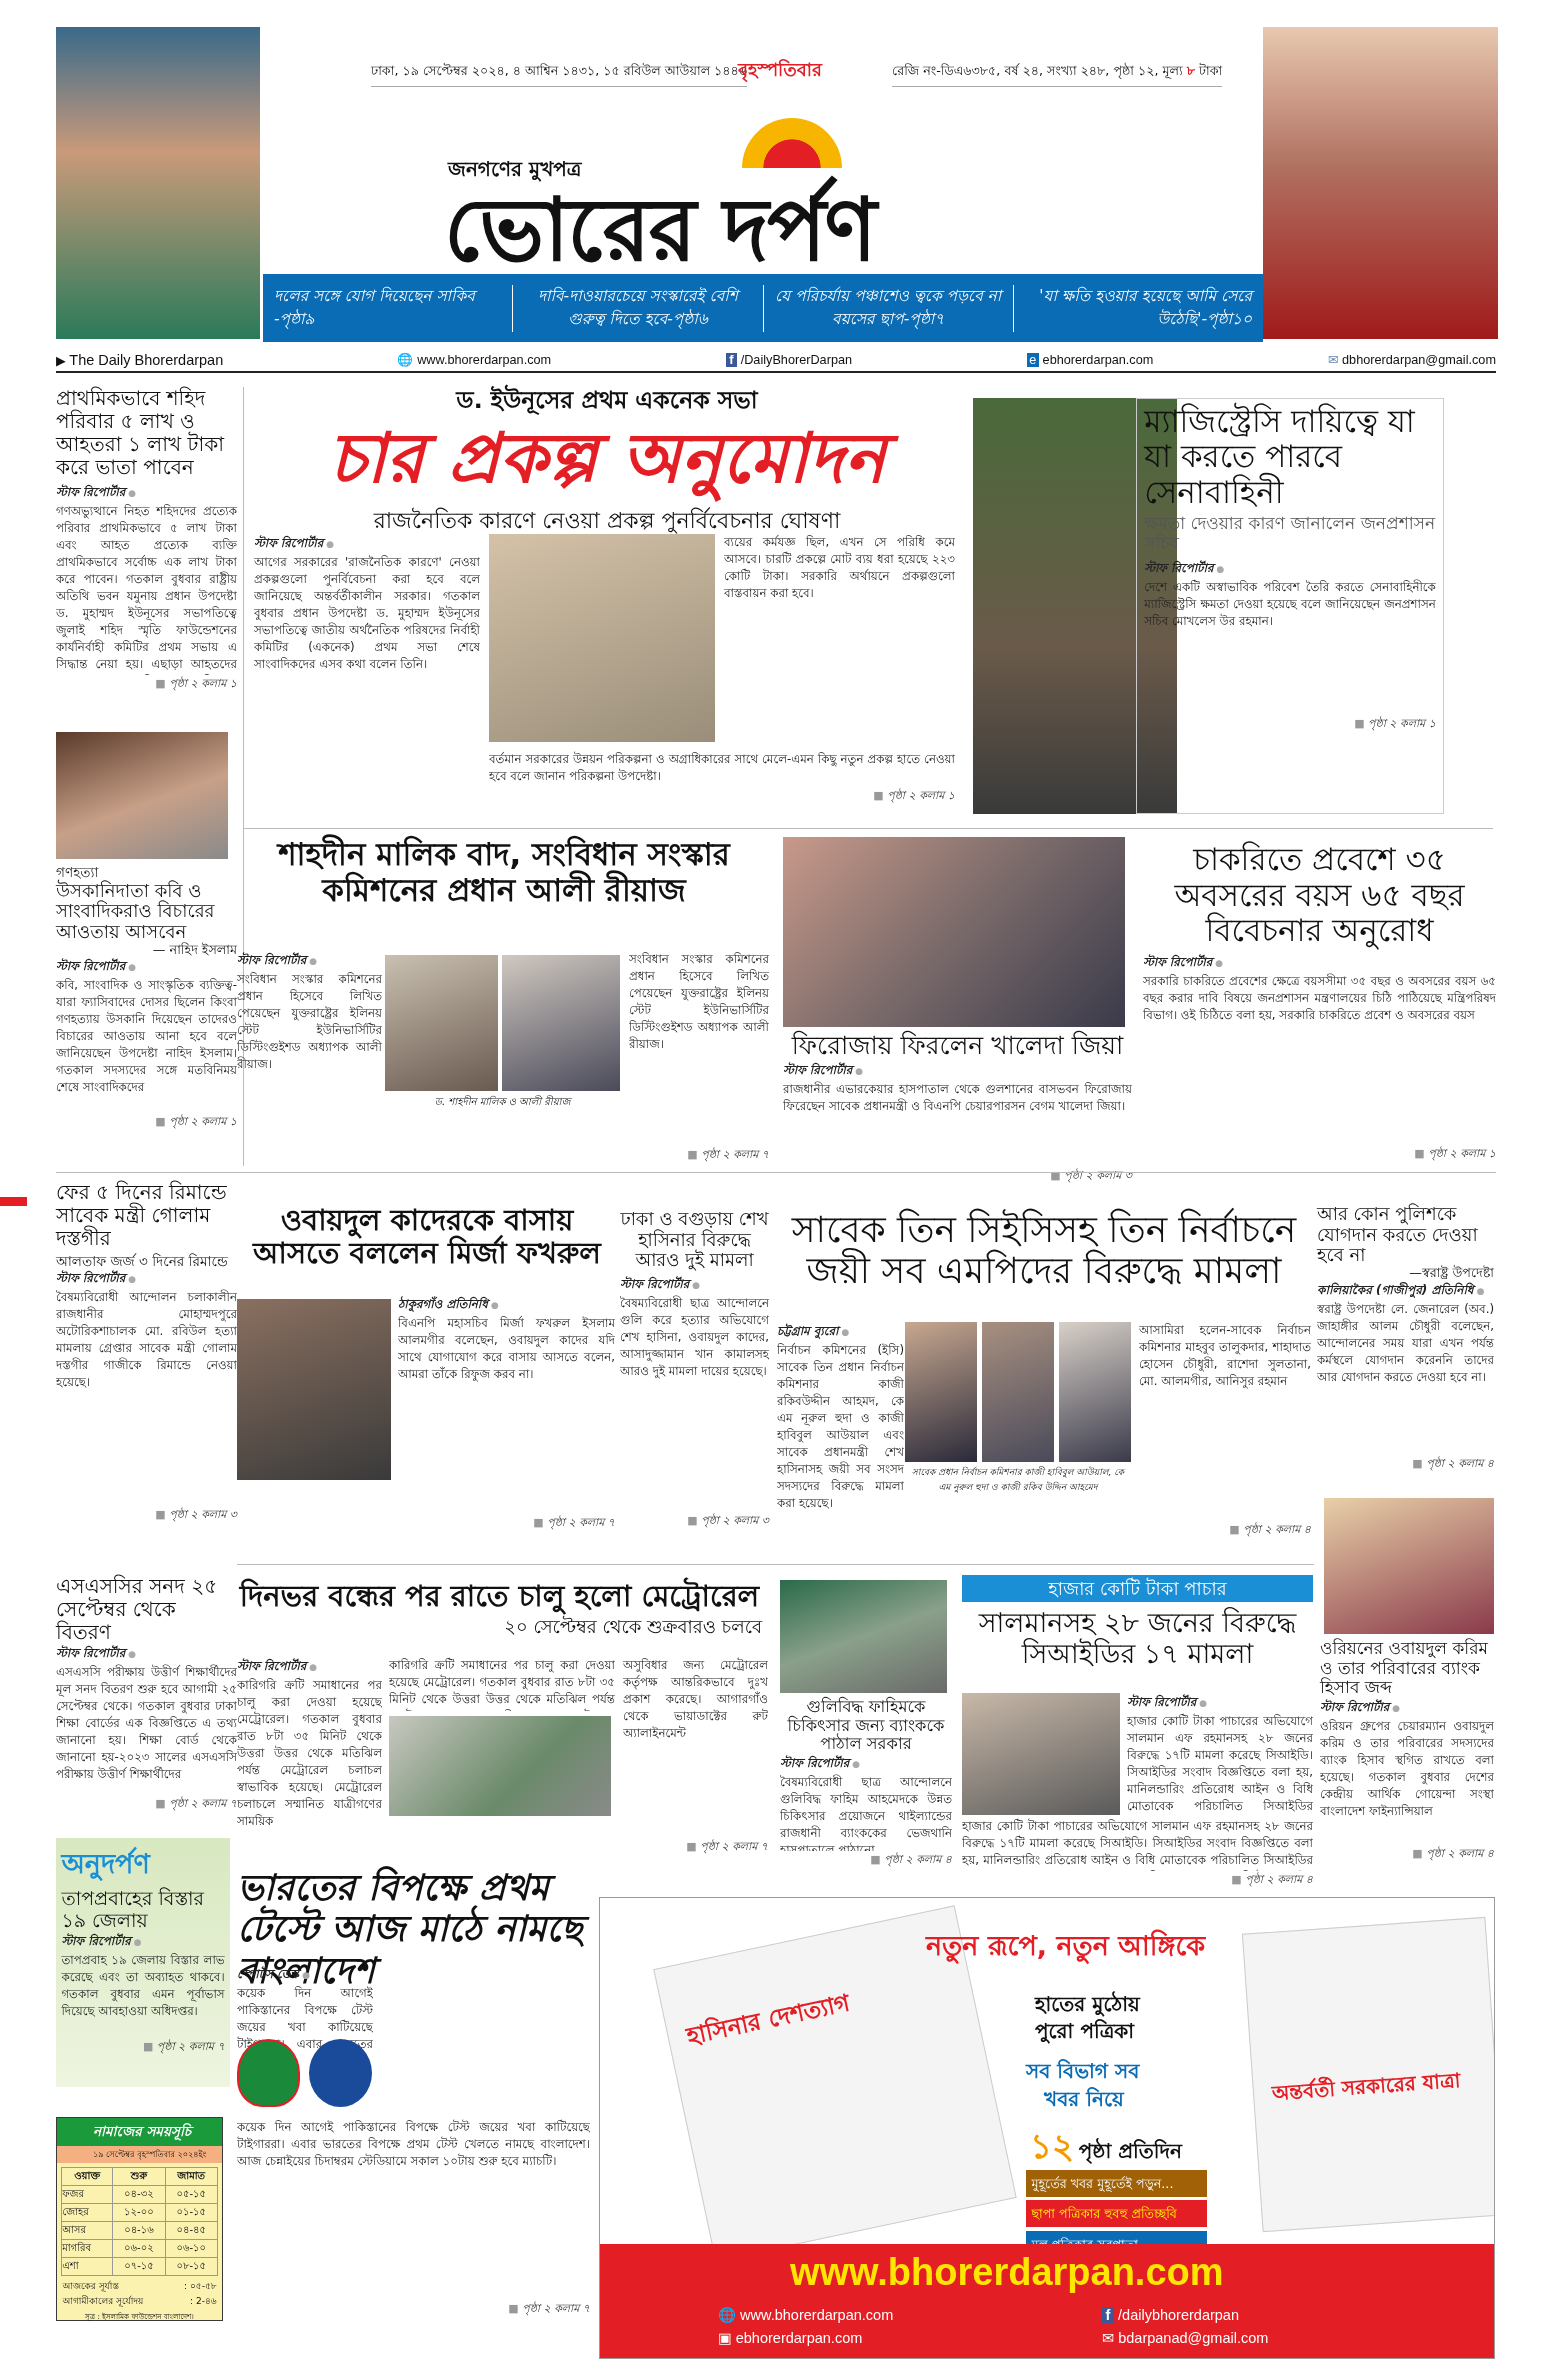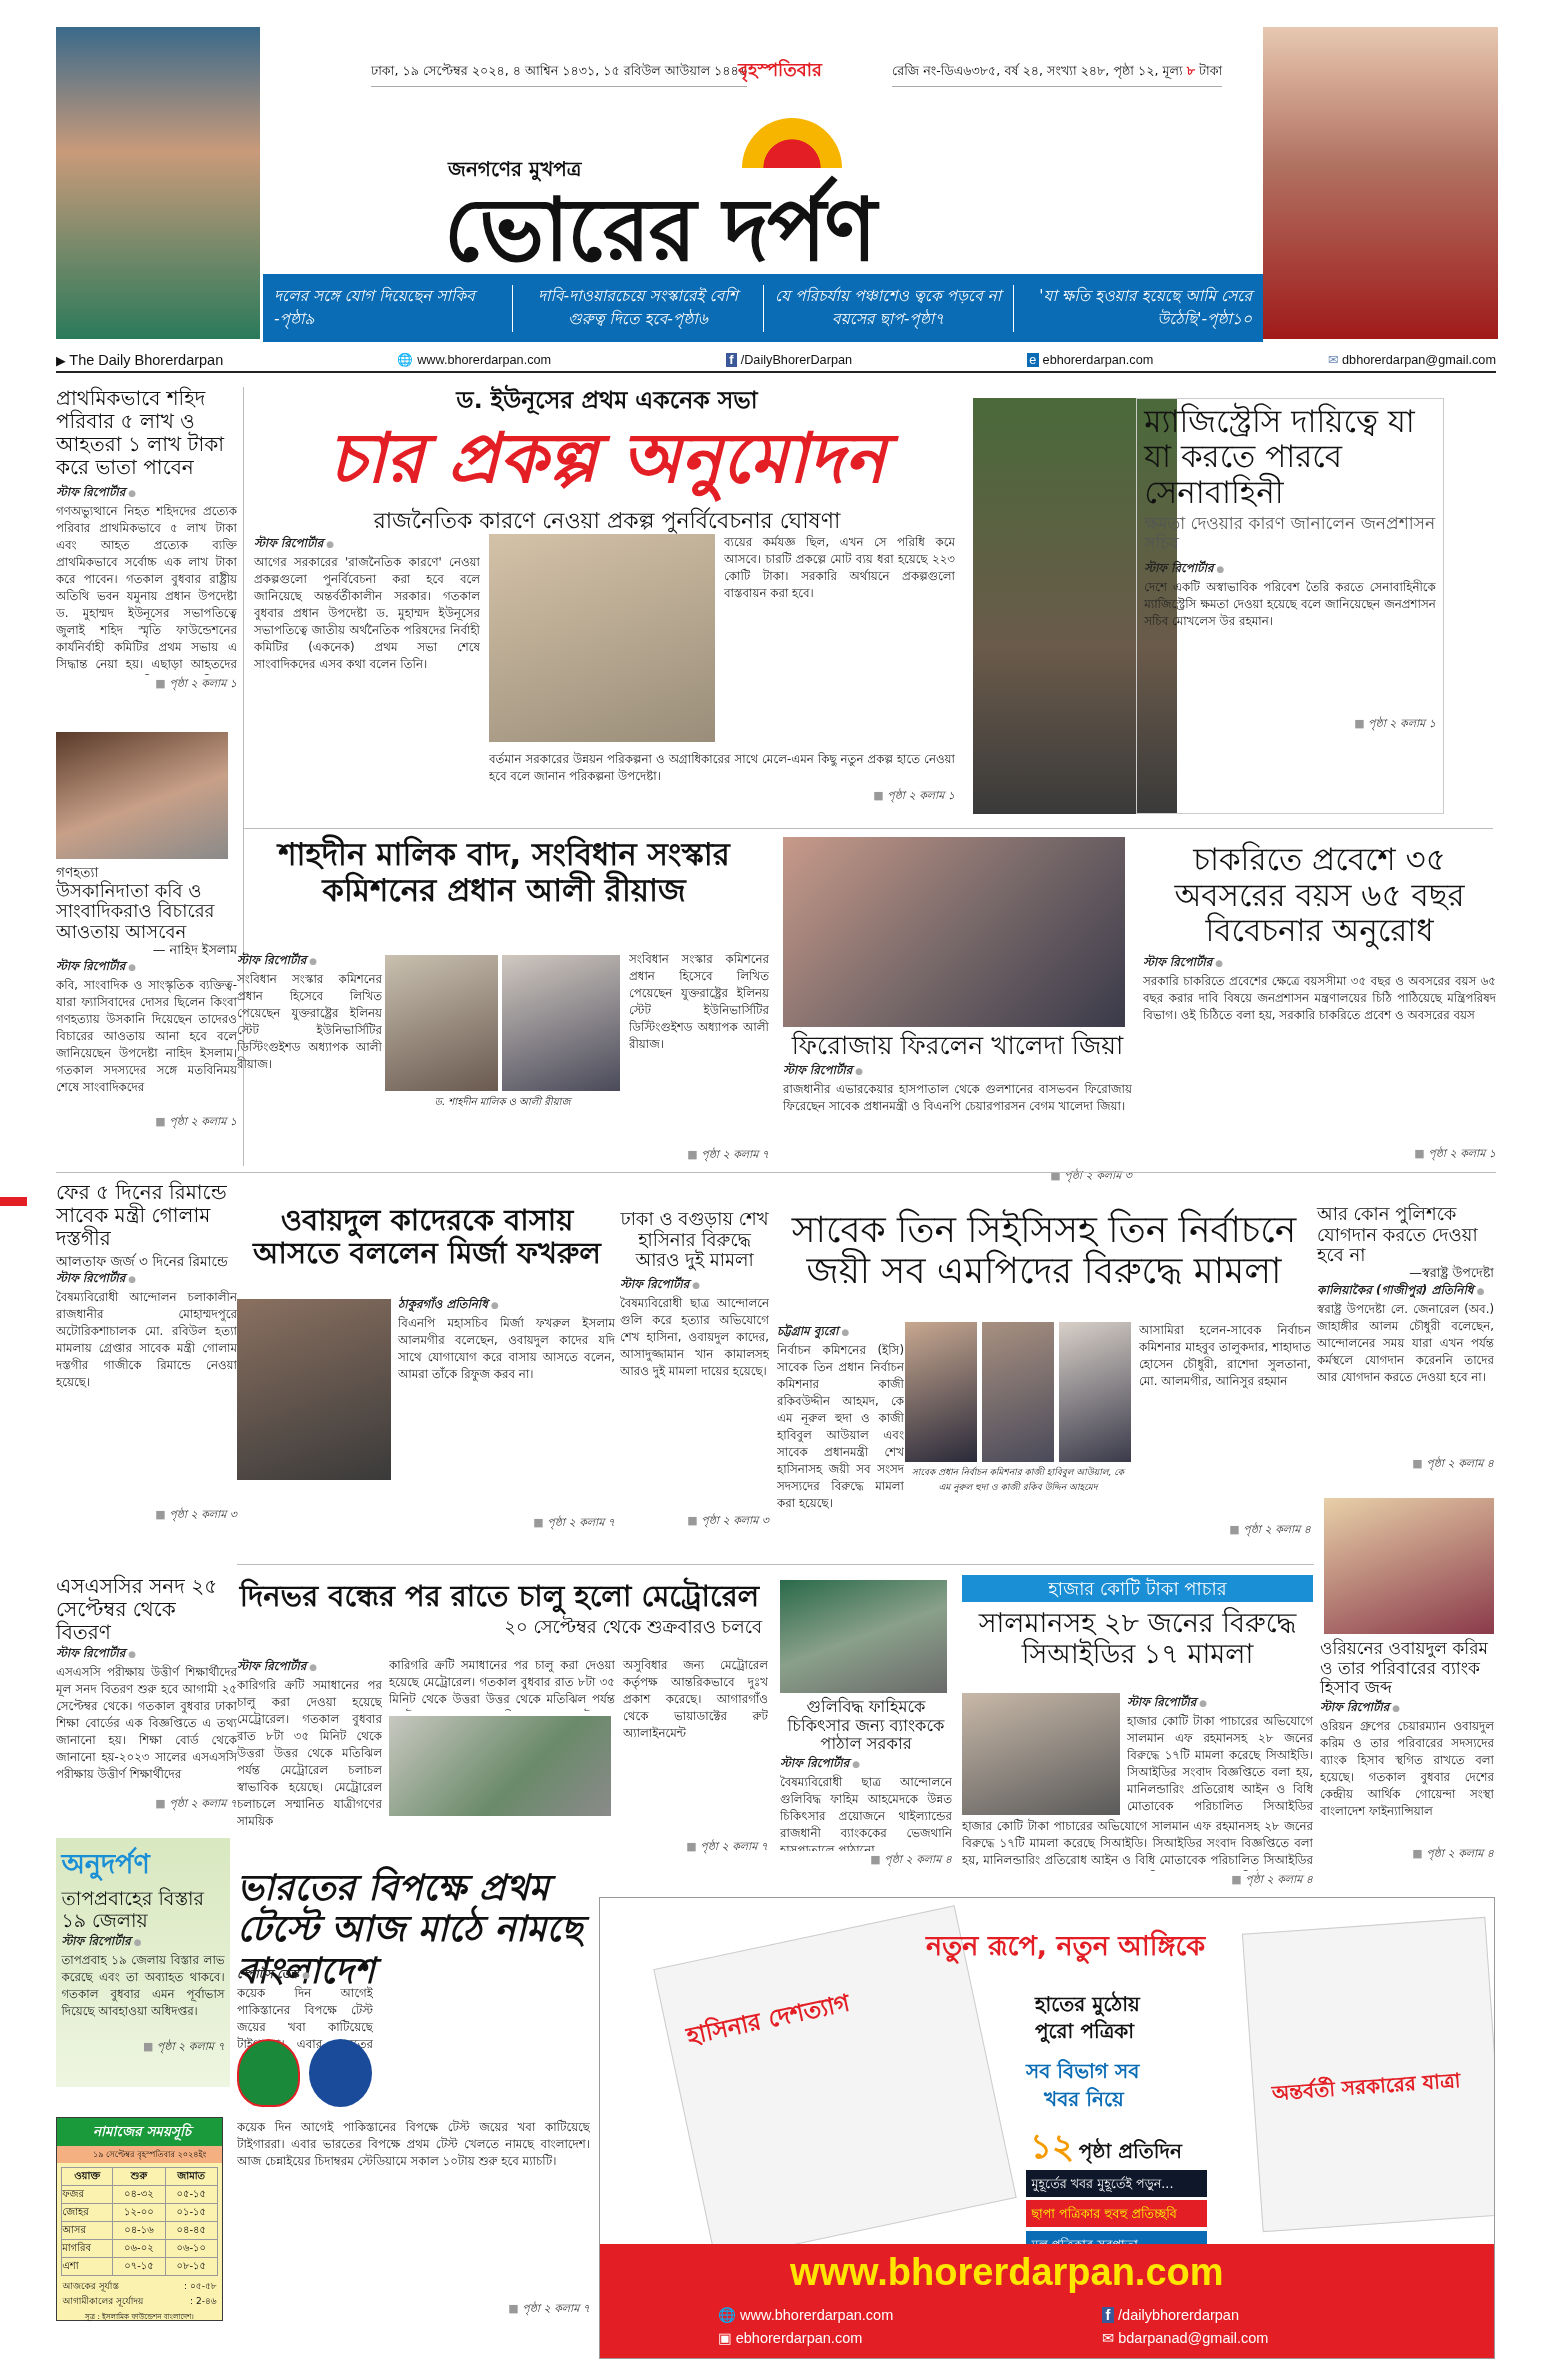"মুহূর্তের খবর মুহূর্তেই পড়ুন..." div { background: #0f172a -> #a16207 }
